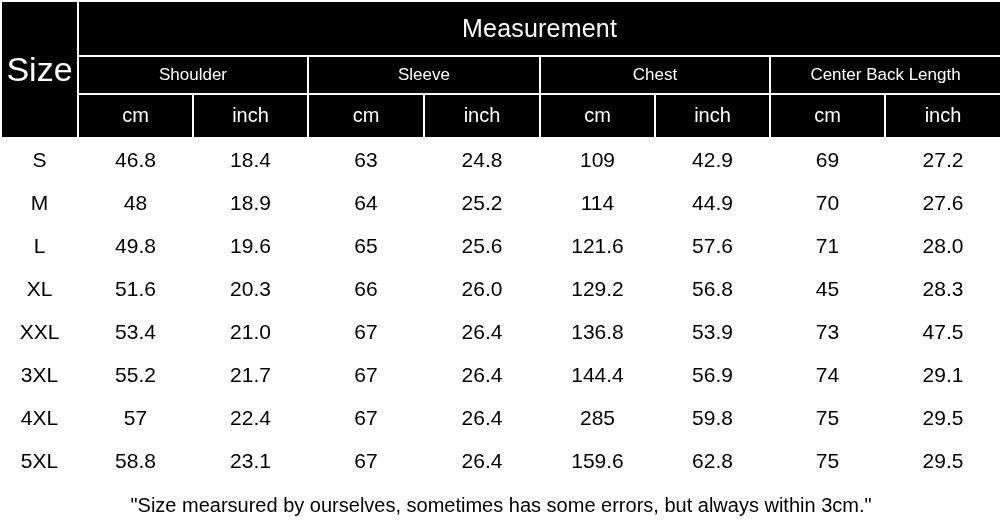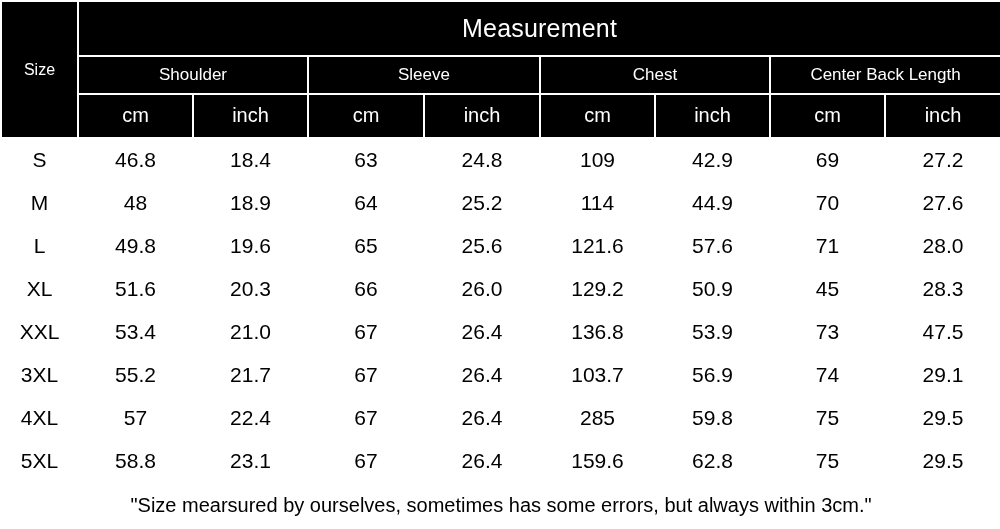"Size" .hdr-size { font-size: 16px -> 34px }
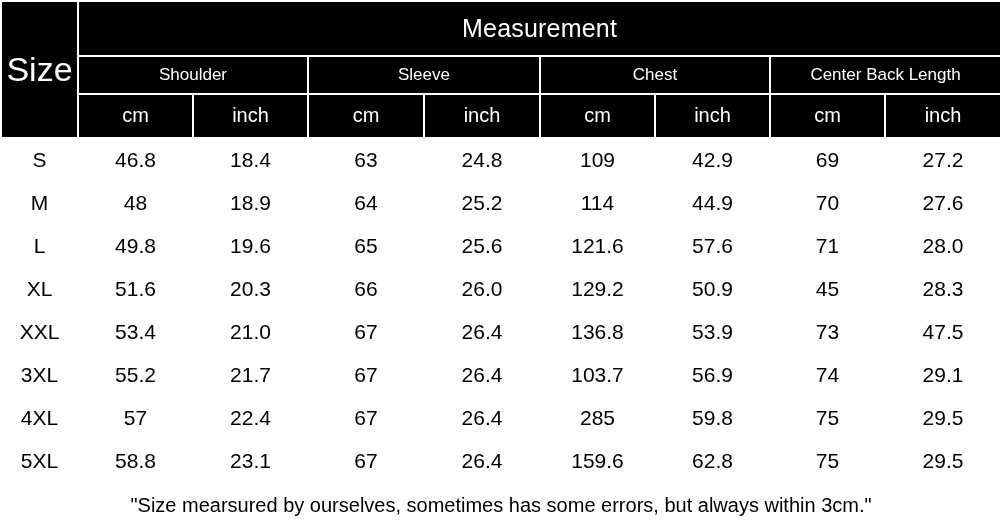"50.9" td { text: 50.9 -> 56.8 }
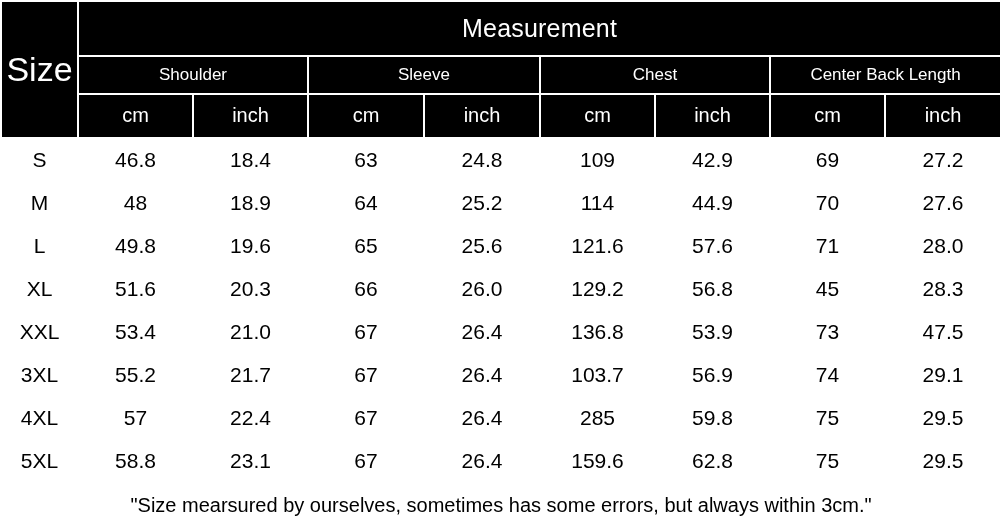"103.7" td { text: 103.7 -> 144.4 }
